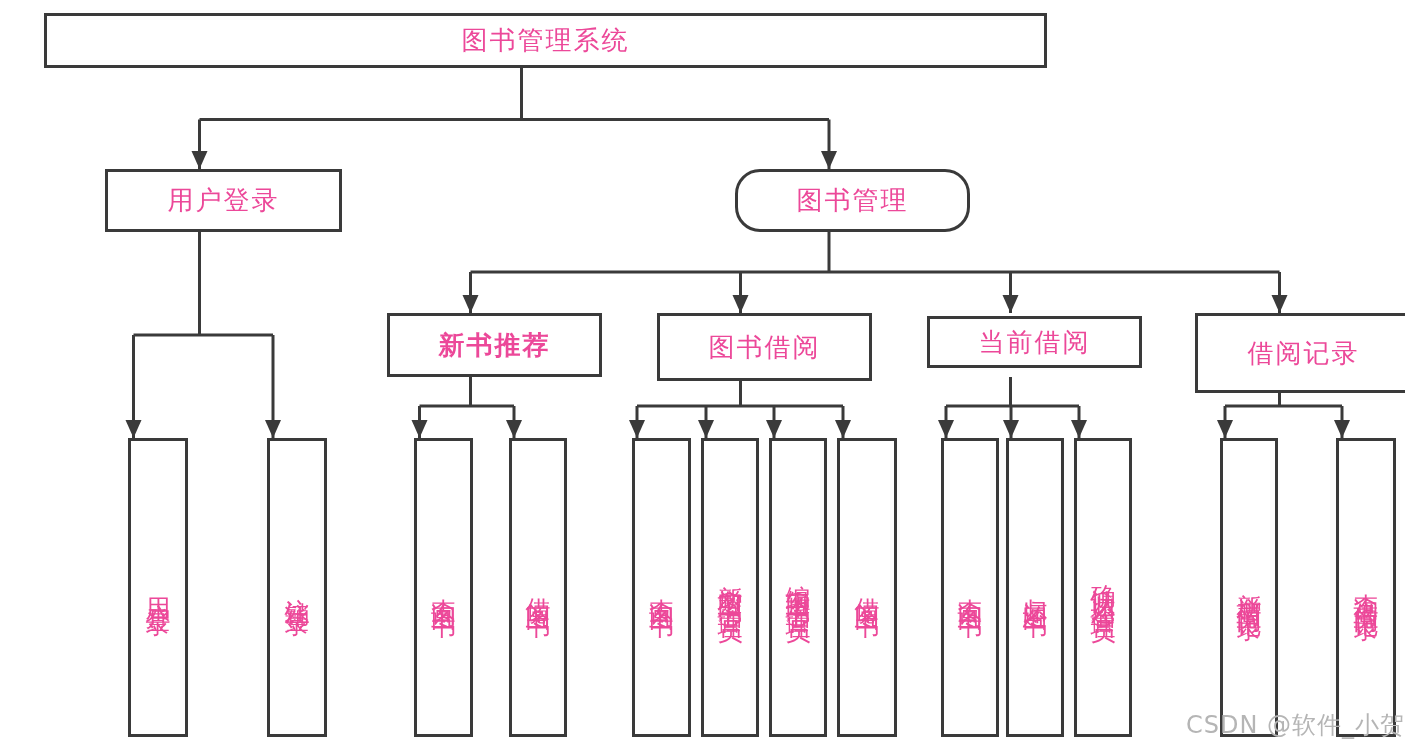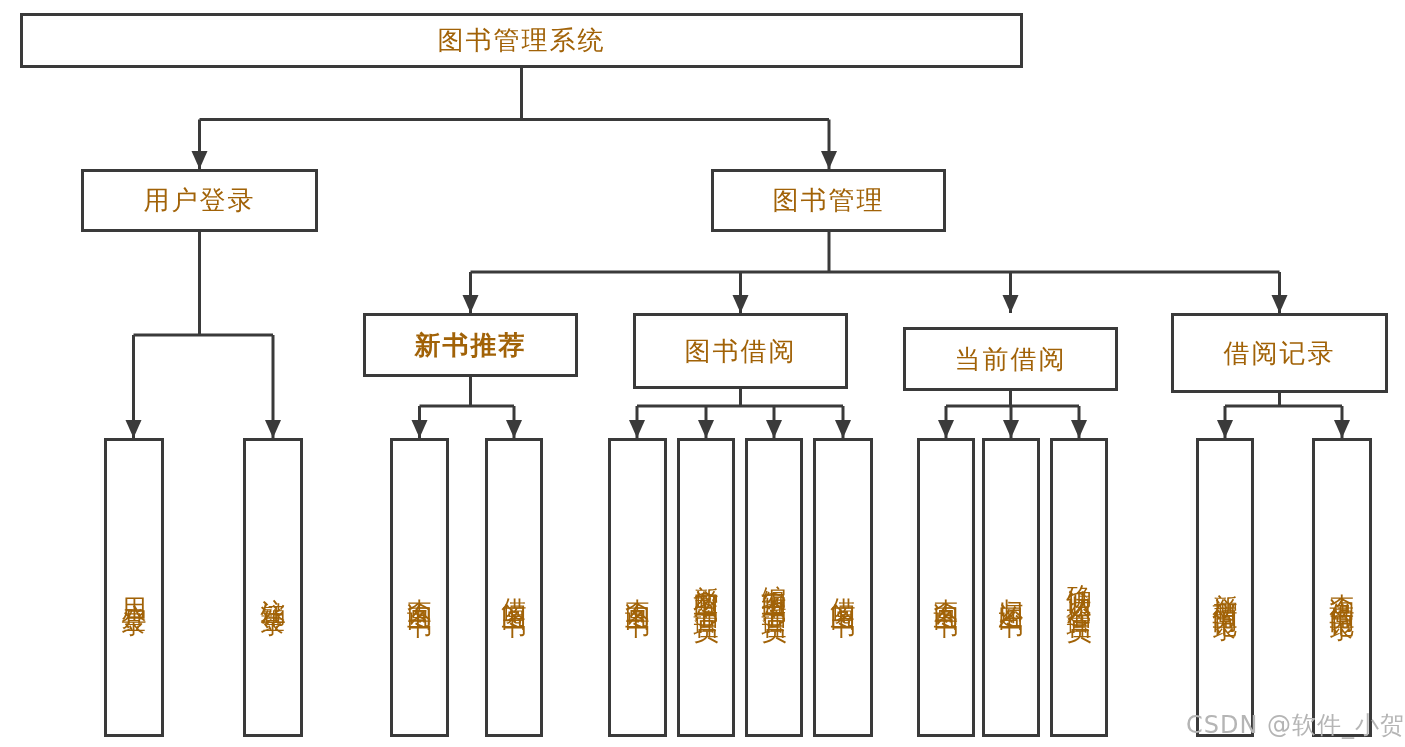"图书管理系统" .node { color: #a16207 -> #ec4899; margin-left: none -> 24px }
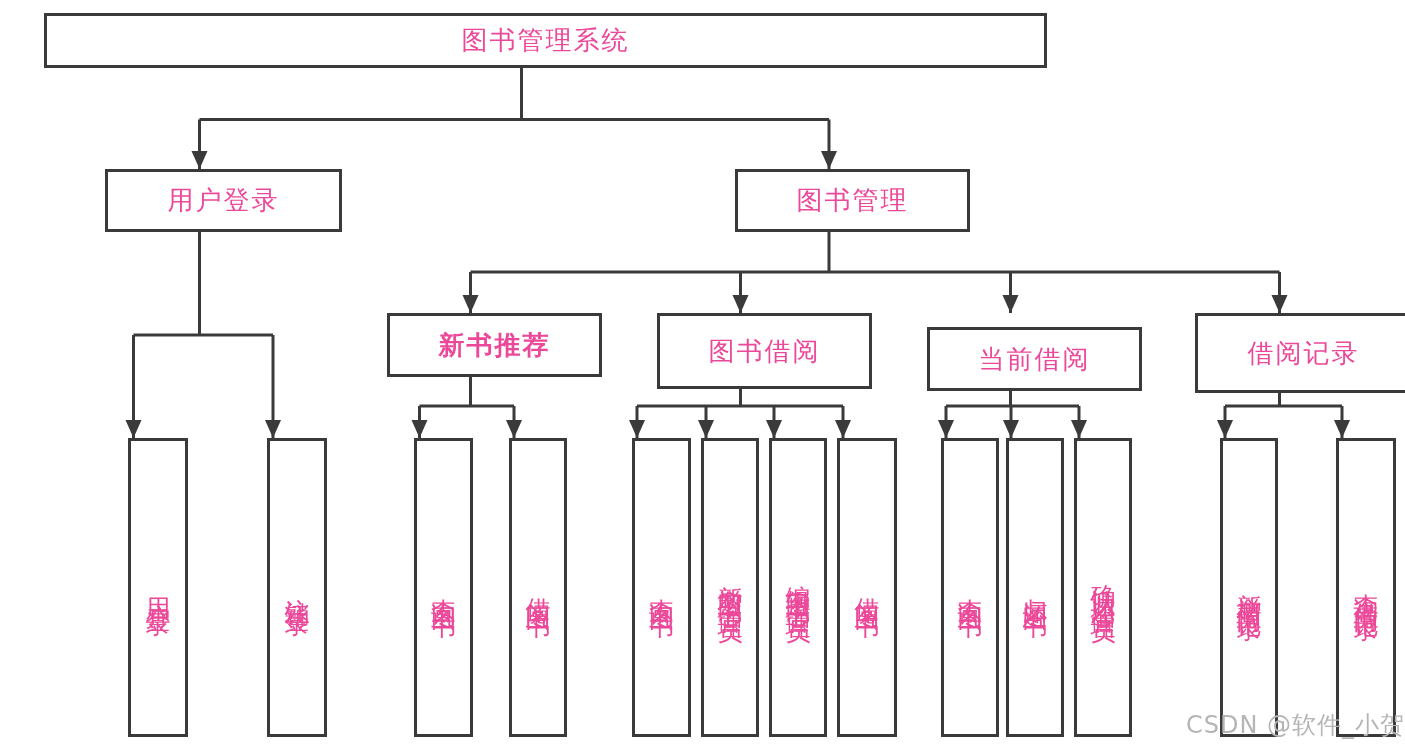"图书管理" div.node { border-radius: none -> 25px }
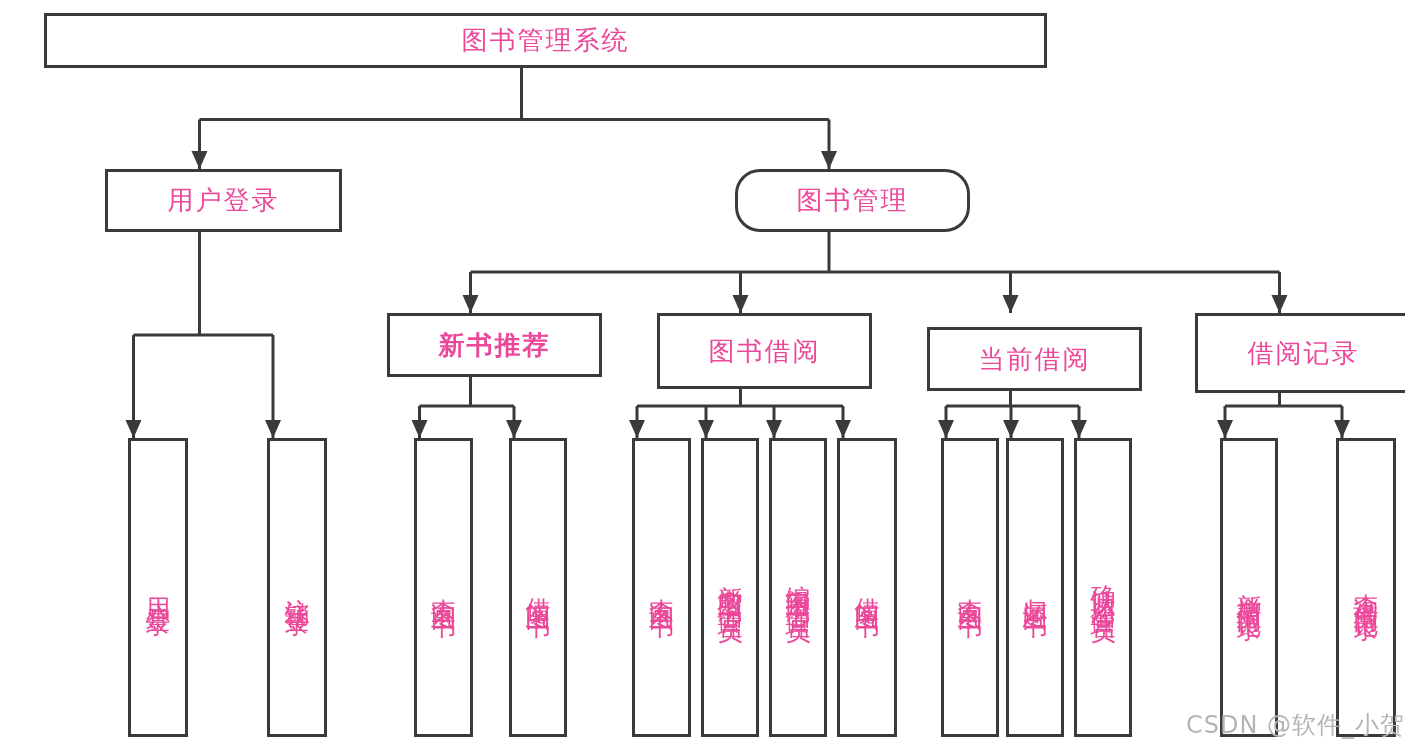"图书借阅" div.node { height: 76px -> 68px }
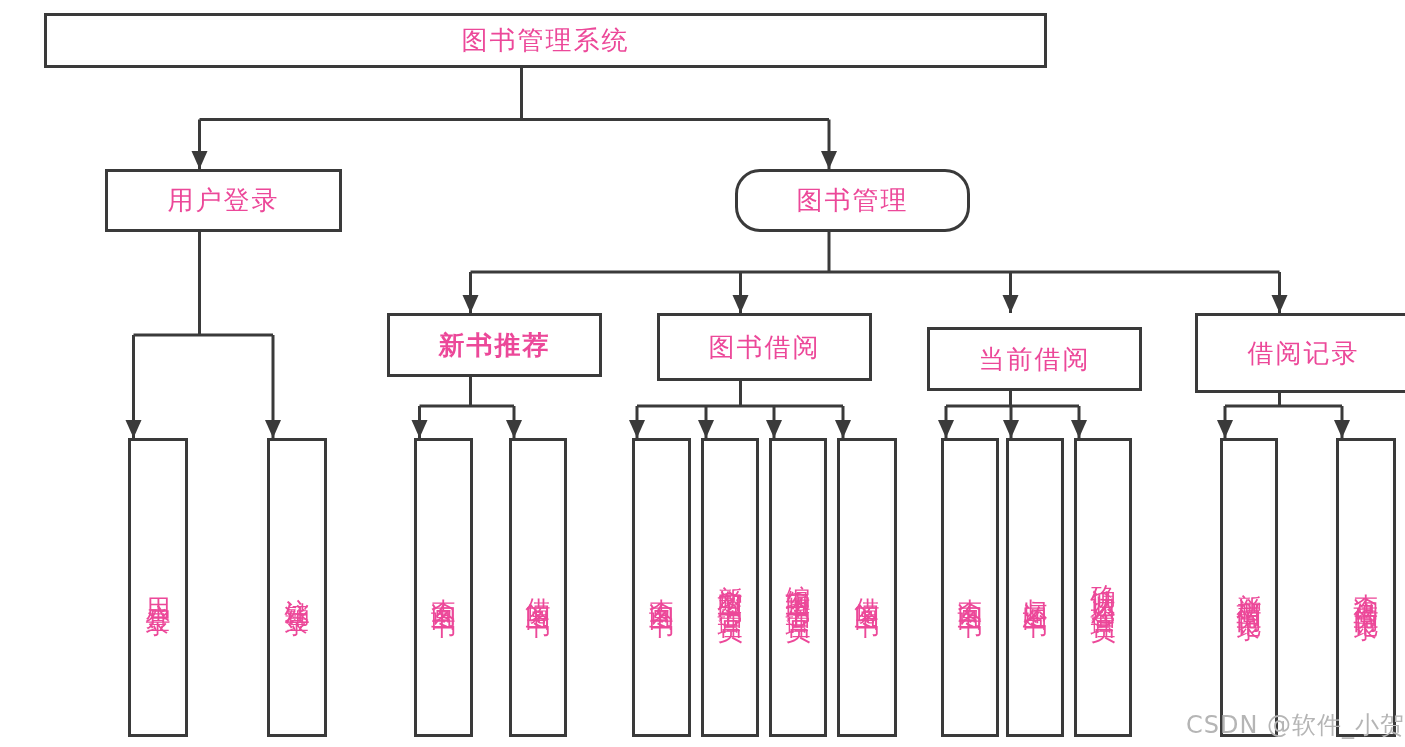"当前借阅" div.node { height: 64px -> 52px; top: 327px -> 316px }
